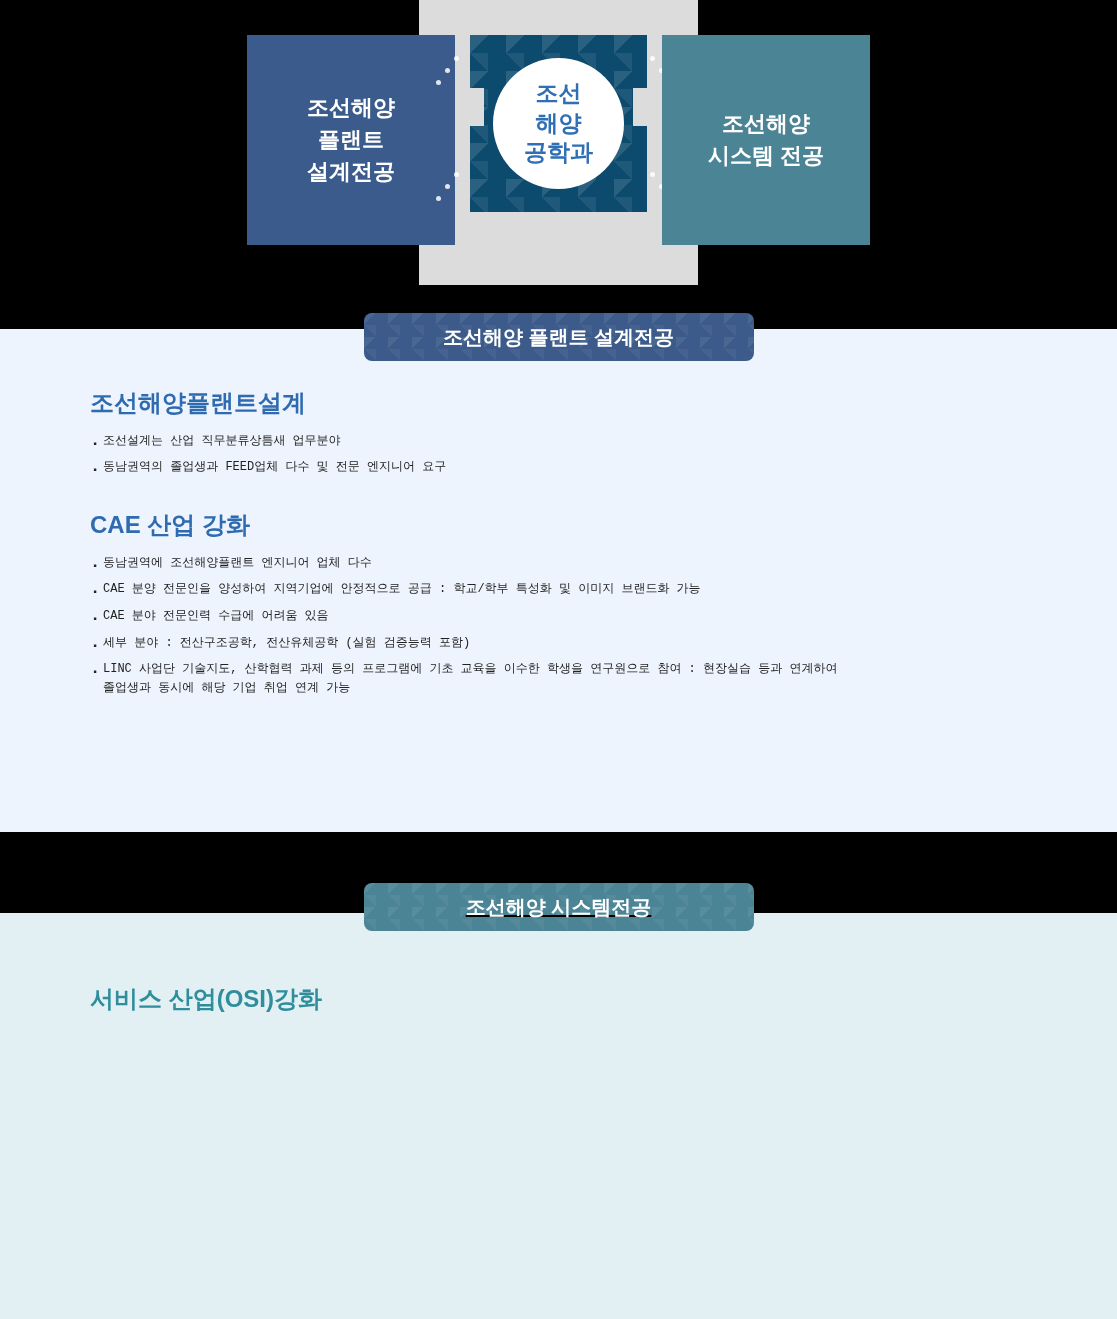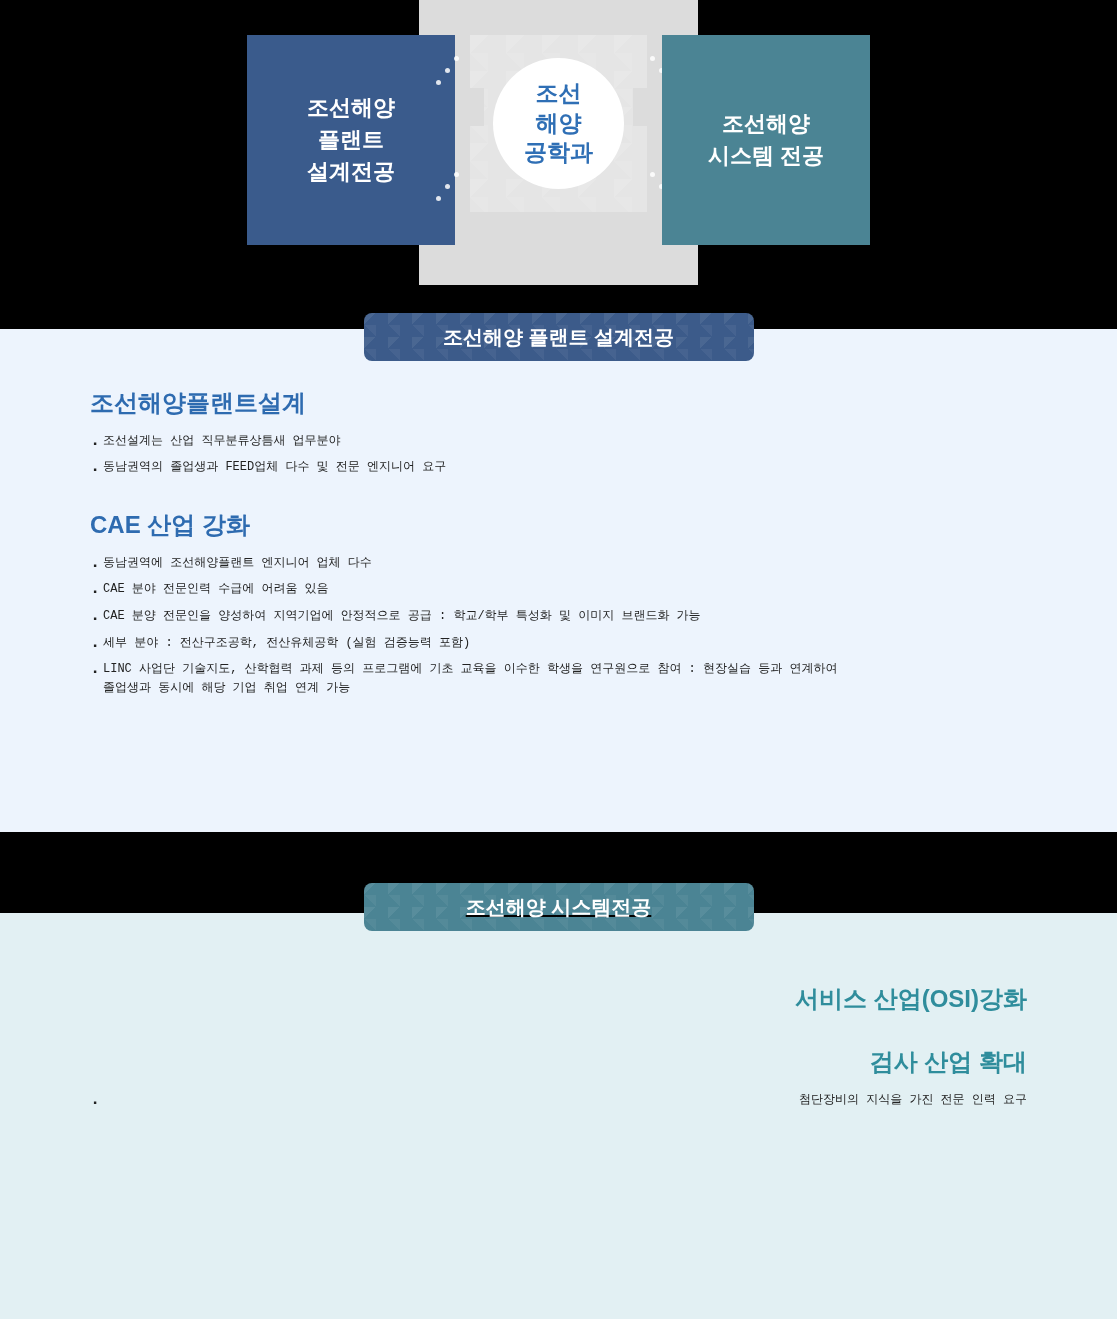"조선" .center-badge { background: #e5e5e5 -> #0c4a6e }
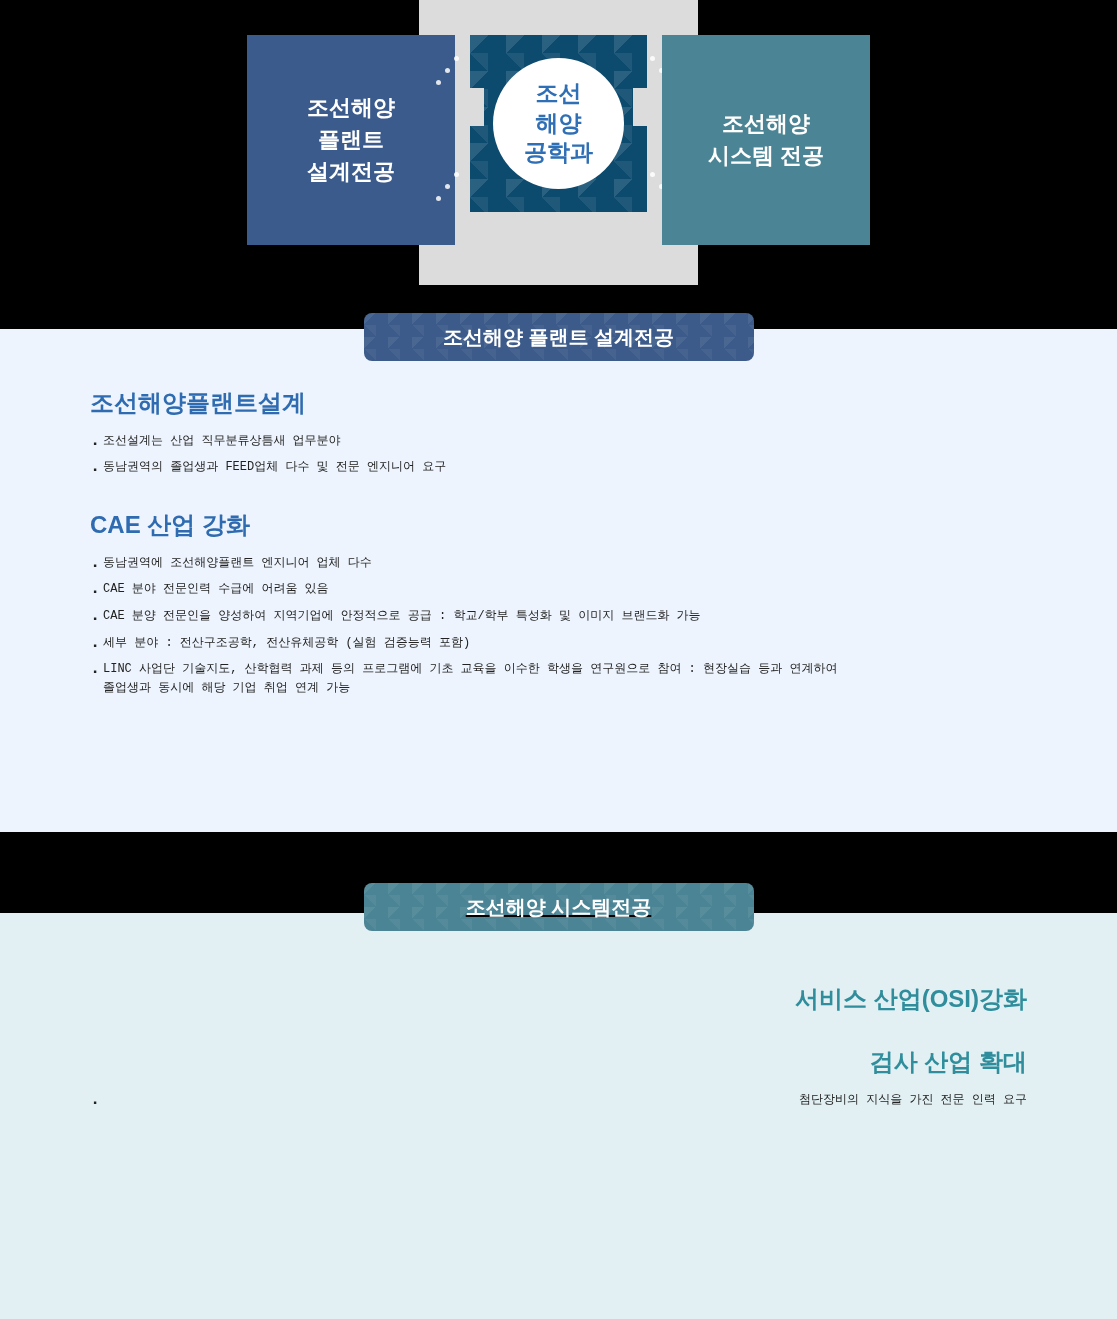"CAE 분야 전문인력 수급에 어려움" li { order: before "CAE 분양 전문인을 양성하여 지역기업에" -> after "CAE 분양 전문인을 양성하여 지역기업에" }
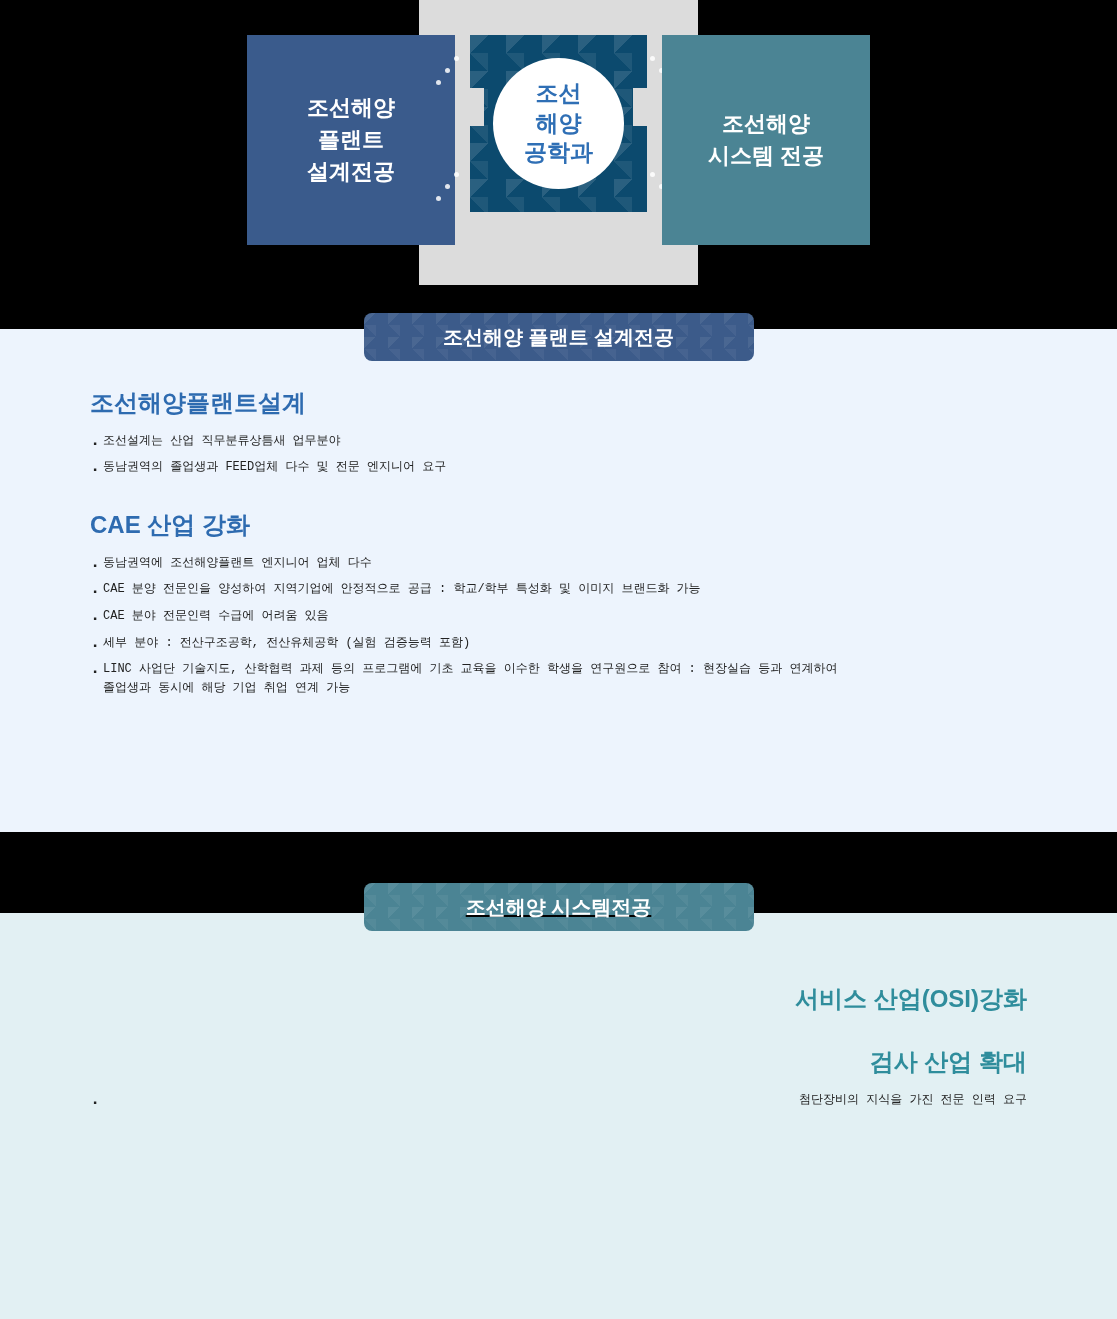"서비스 산업(OSI)강화" div.panel-inner { text-align: right -> none }
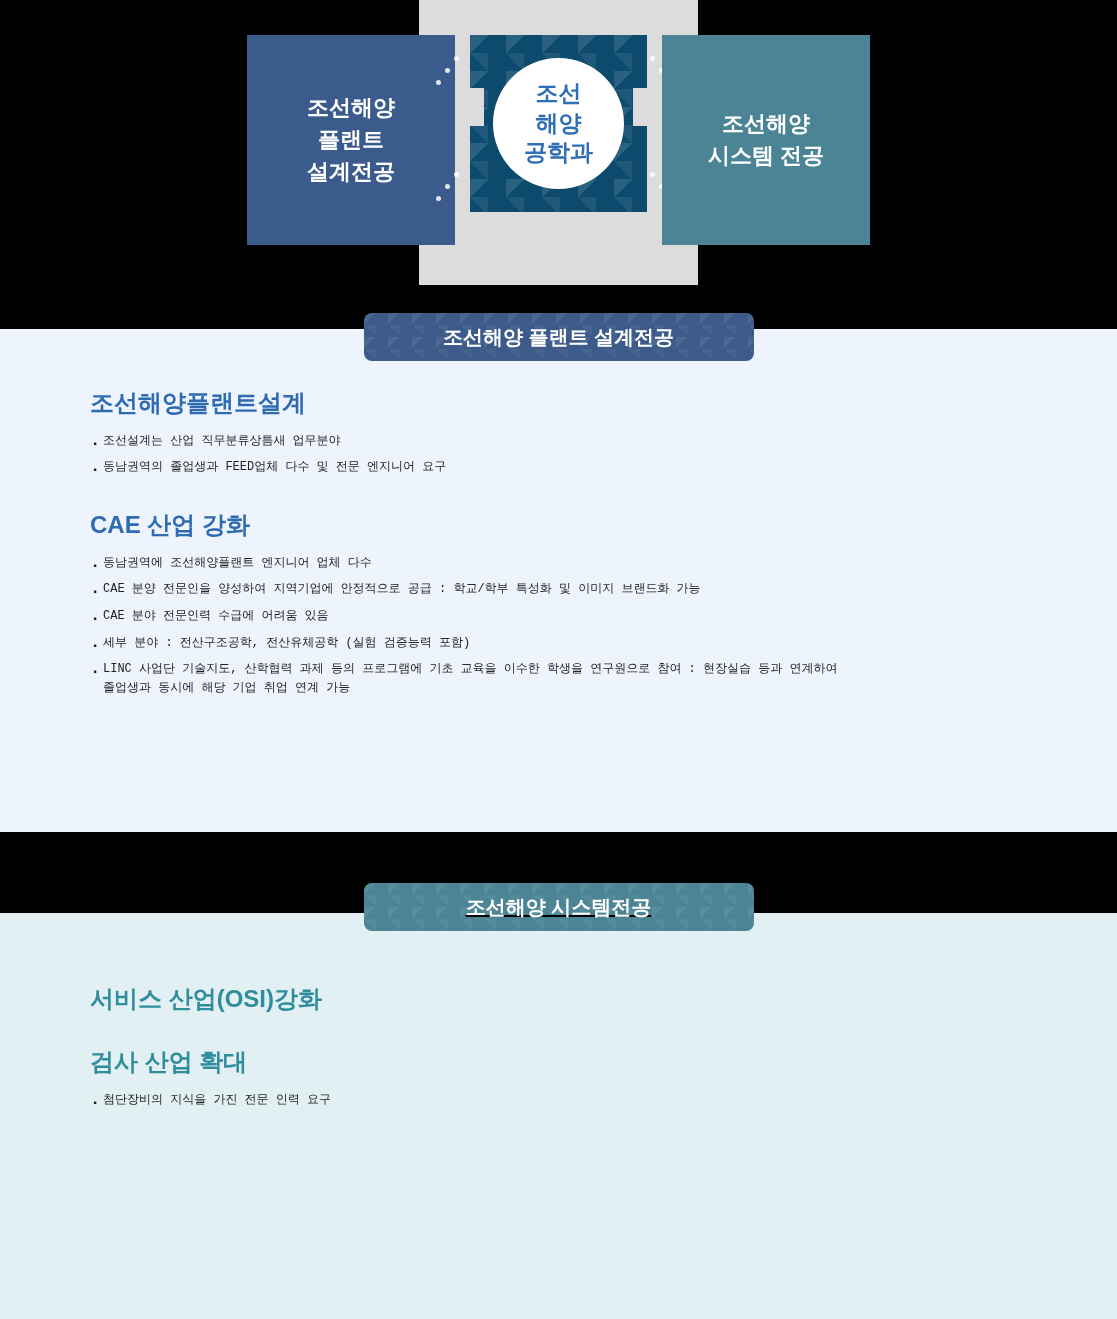"검사 산업 확대" div.group { html: <div> <h2>검사 산업 확대</h2> <ul> <li>첨단장비의 지식을 가진 전문 인력 요구</li> </ul> </div> -> none }
